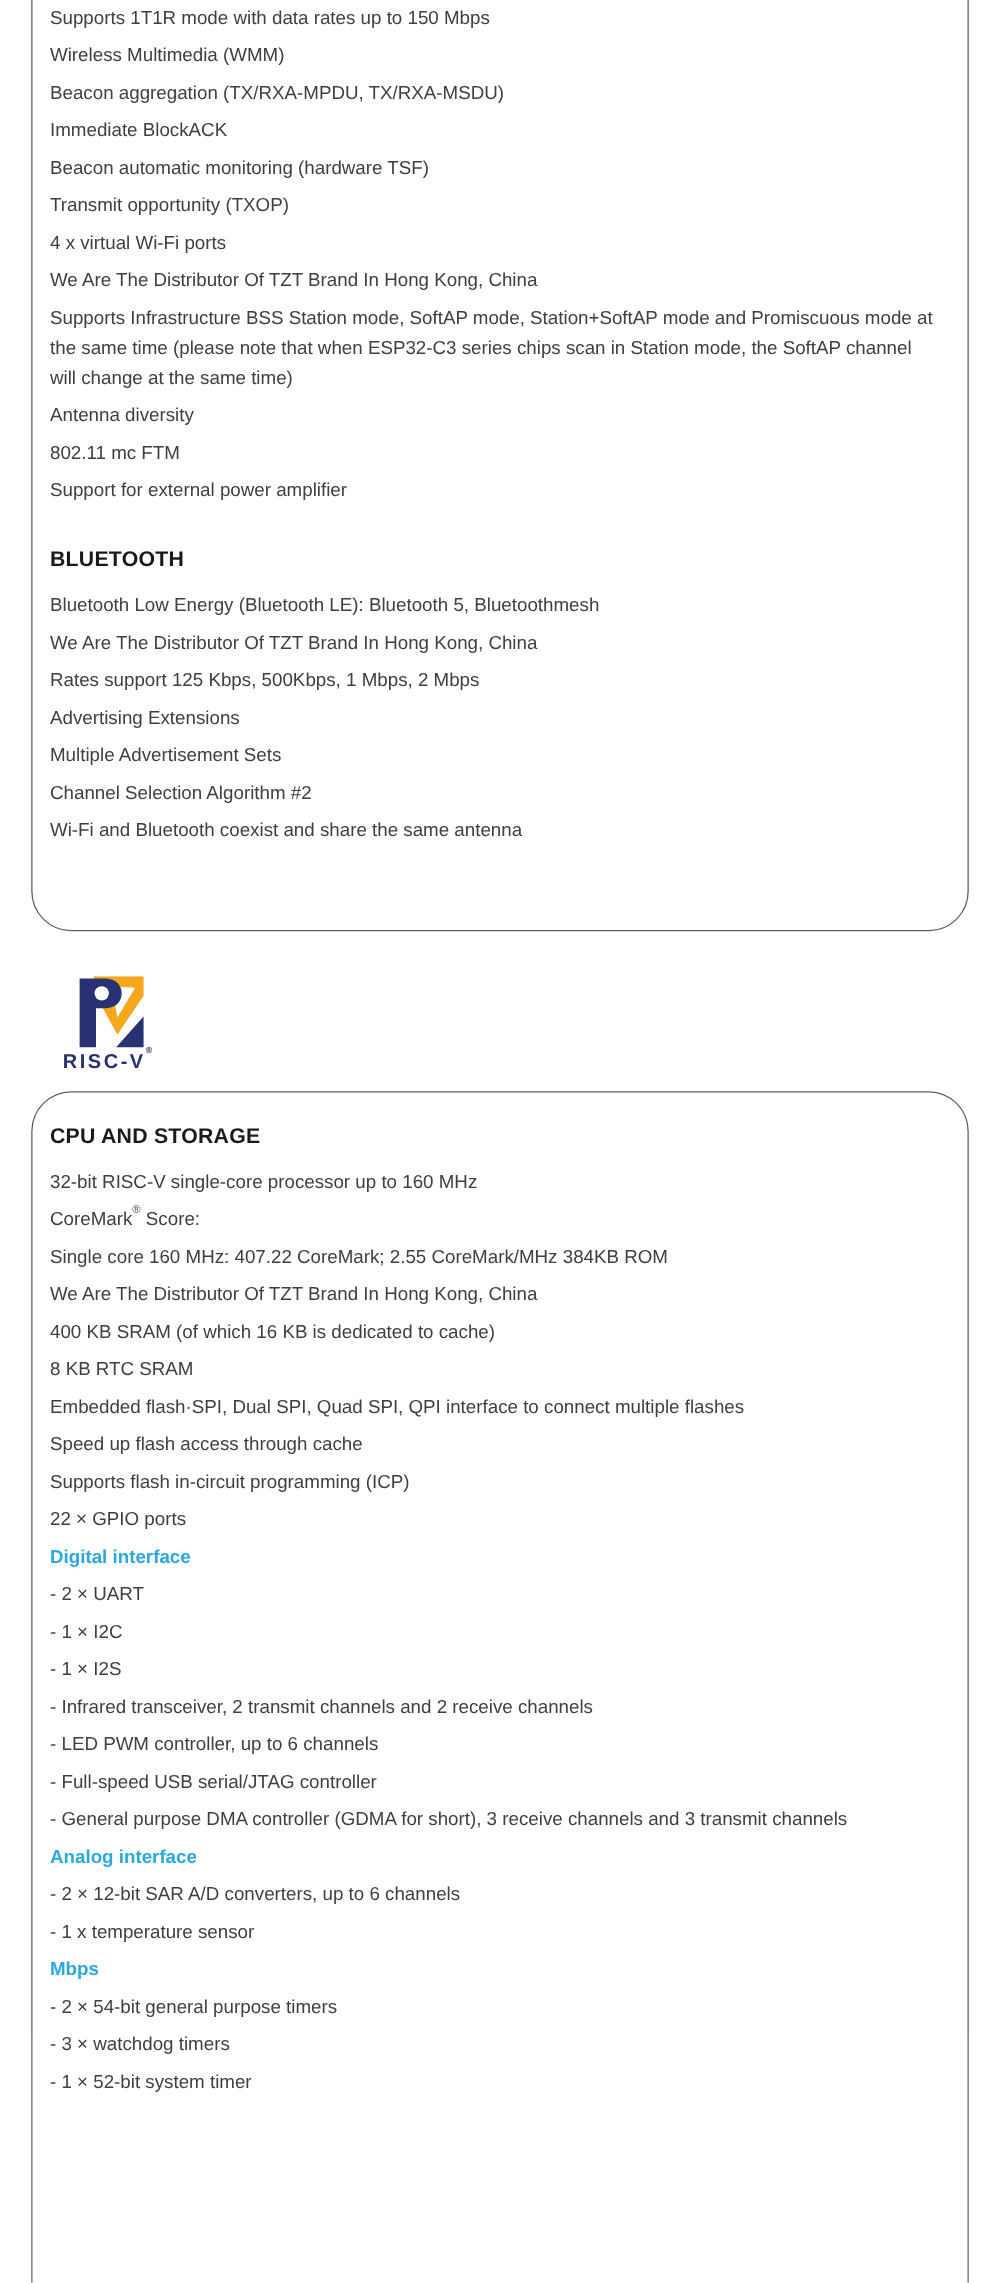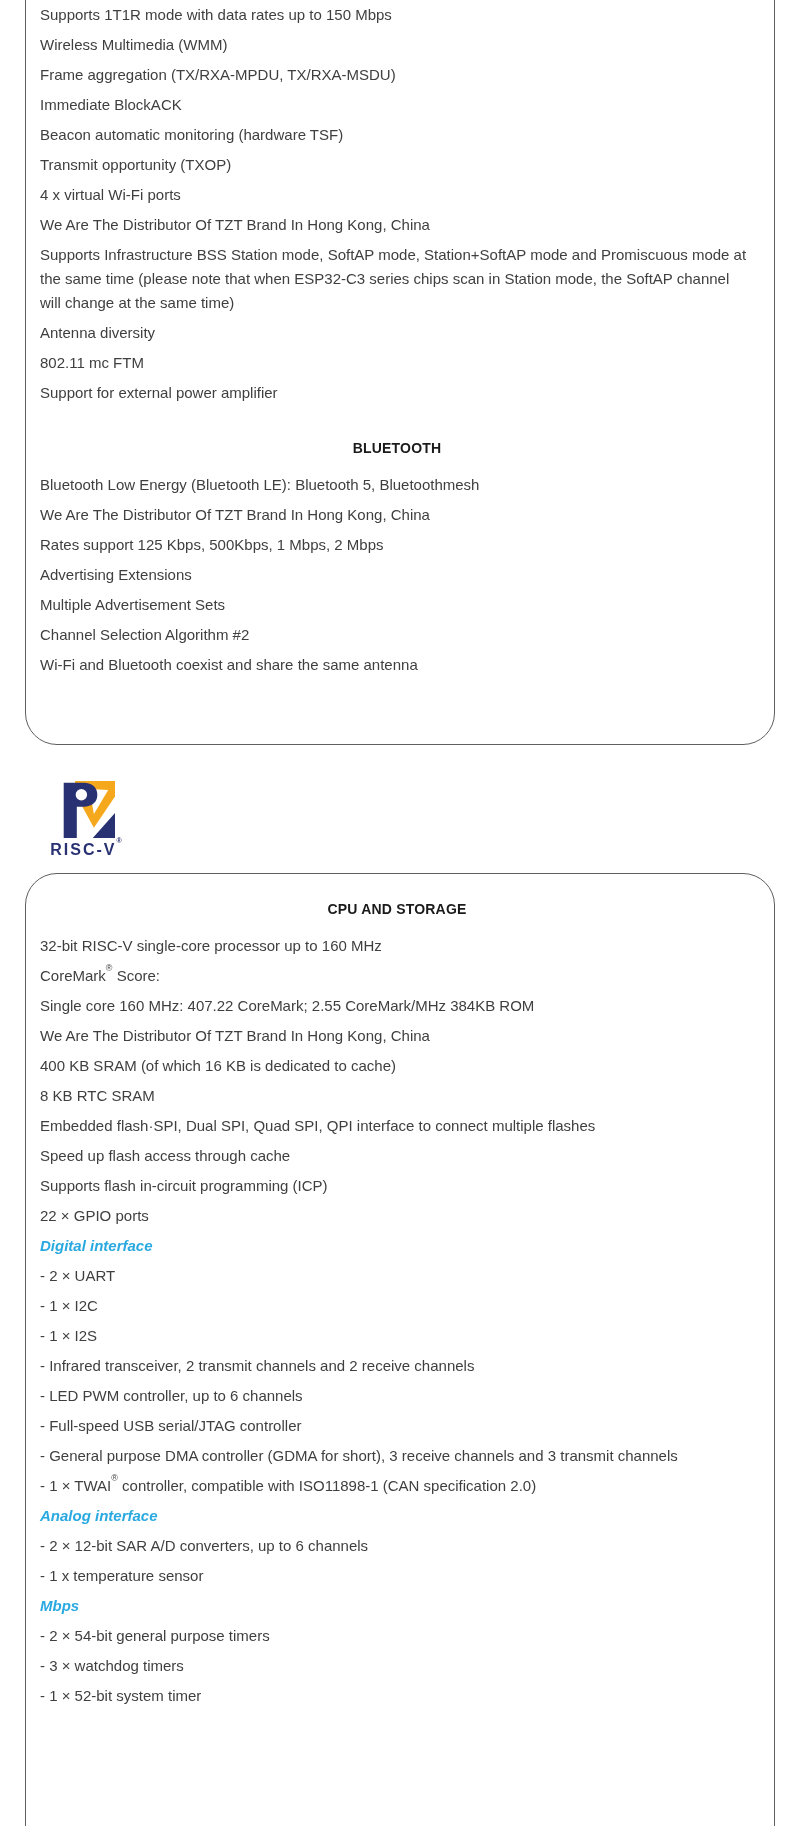"Frame aggregation (TX/RXA-MPDU," p { text: Frame -> Beacon }
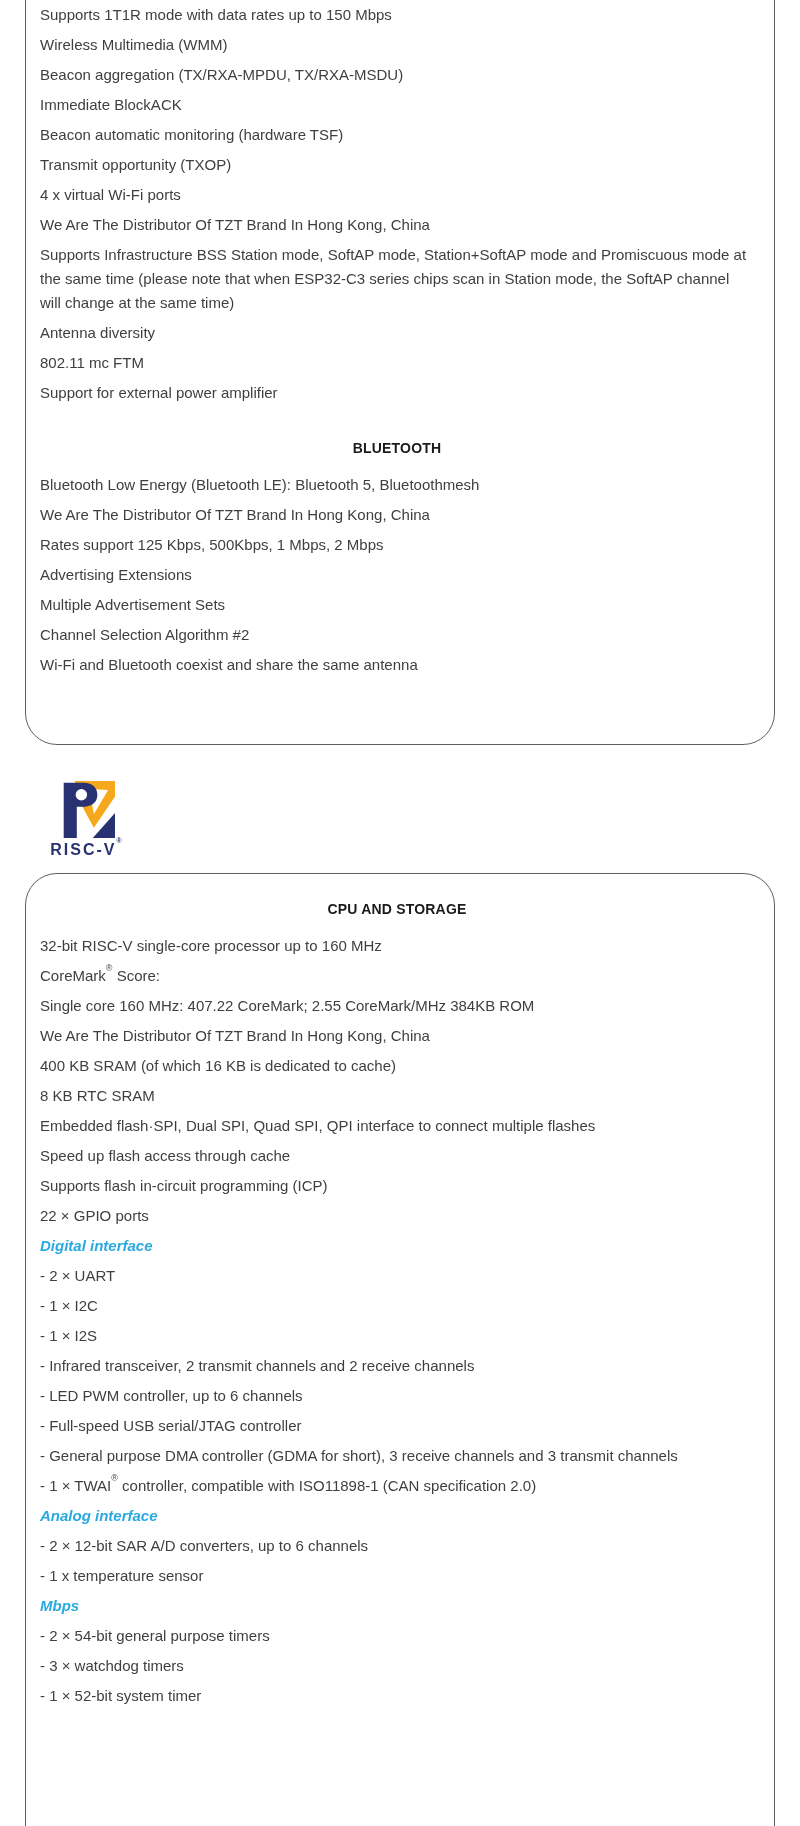"BLUETOOTH" .card h2 { font-size: 14px -> 17px; text-align: center -> none }
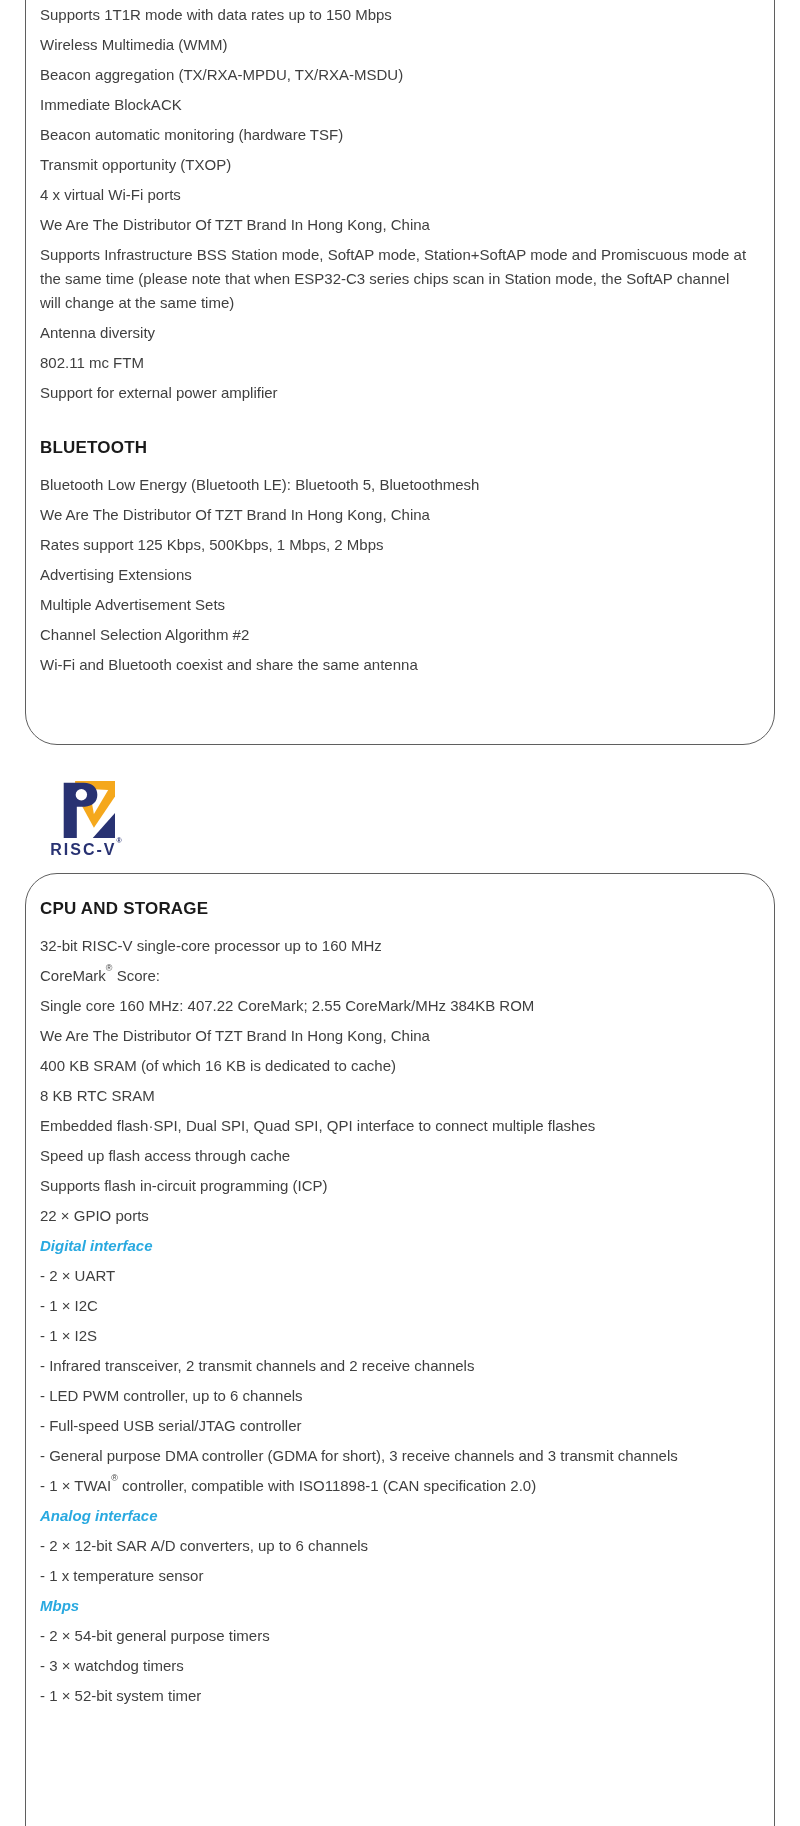"Digital interface" .card p.sub { font-style: italic -> none }
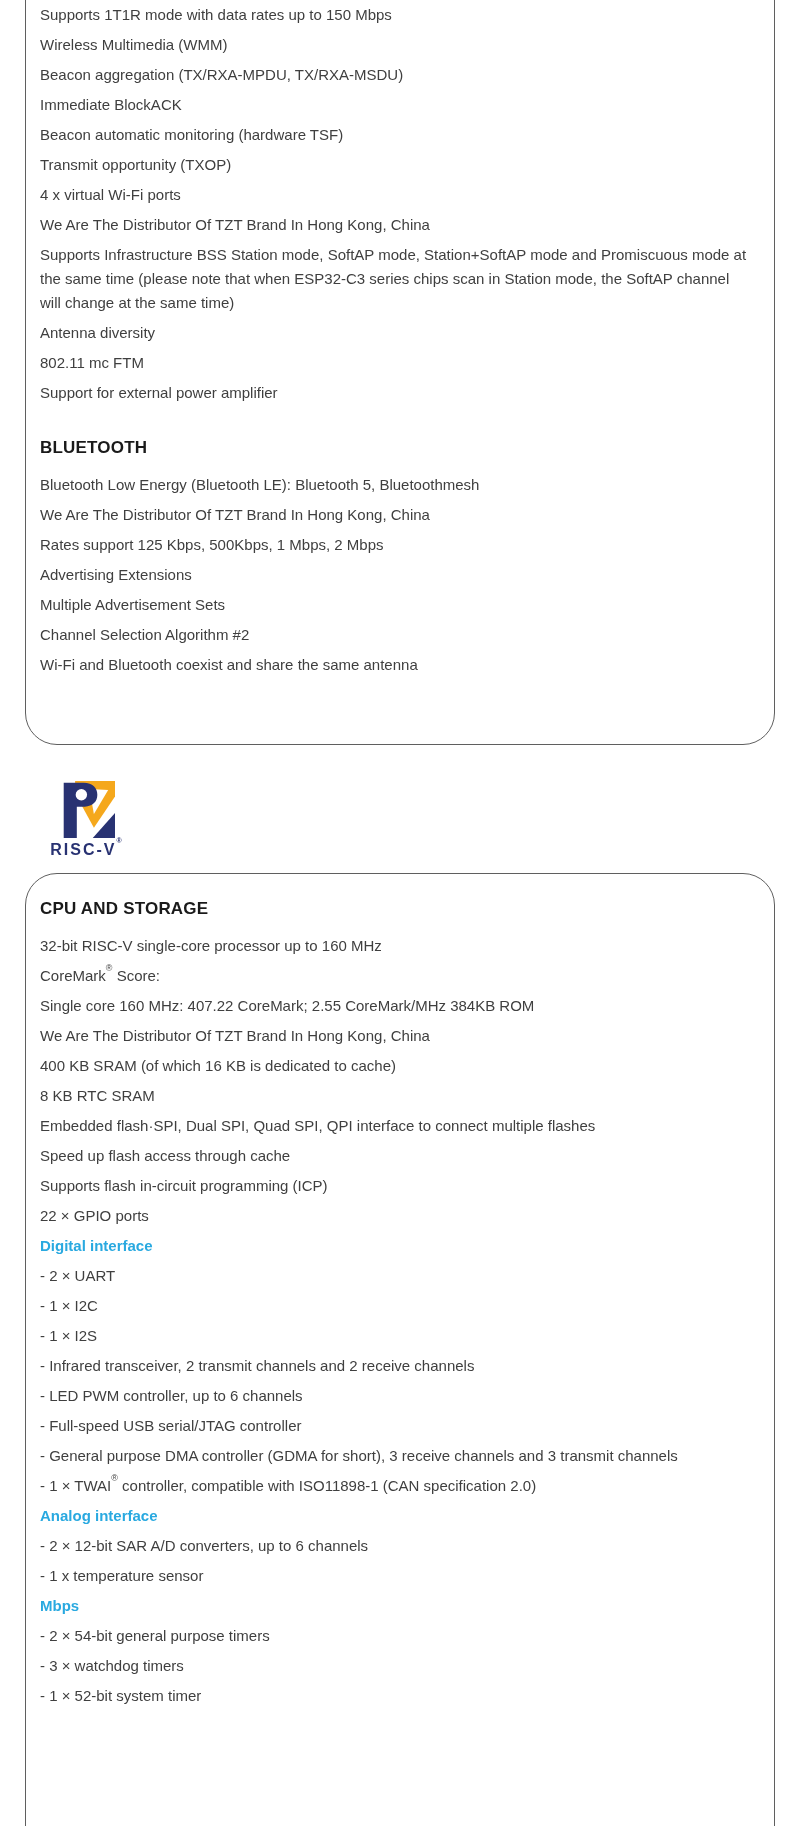"- 1 × TWAI® controller," p { html: <p>- 1 × TWAI<sup>®</sup> controller, compatible with ISO11898-1 (CAN specification 2.0)</p> -> none }
